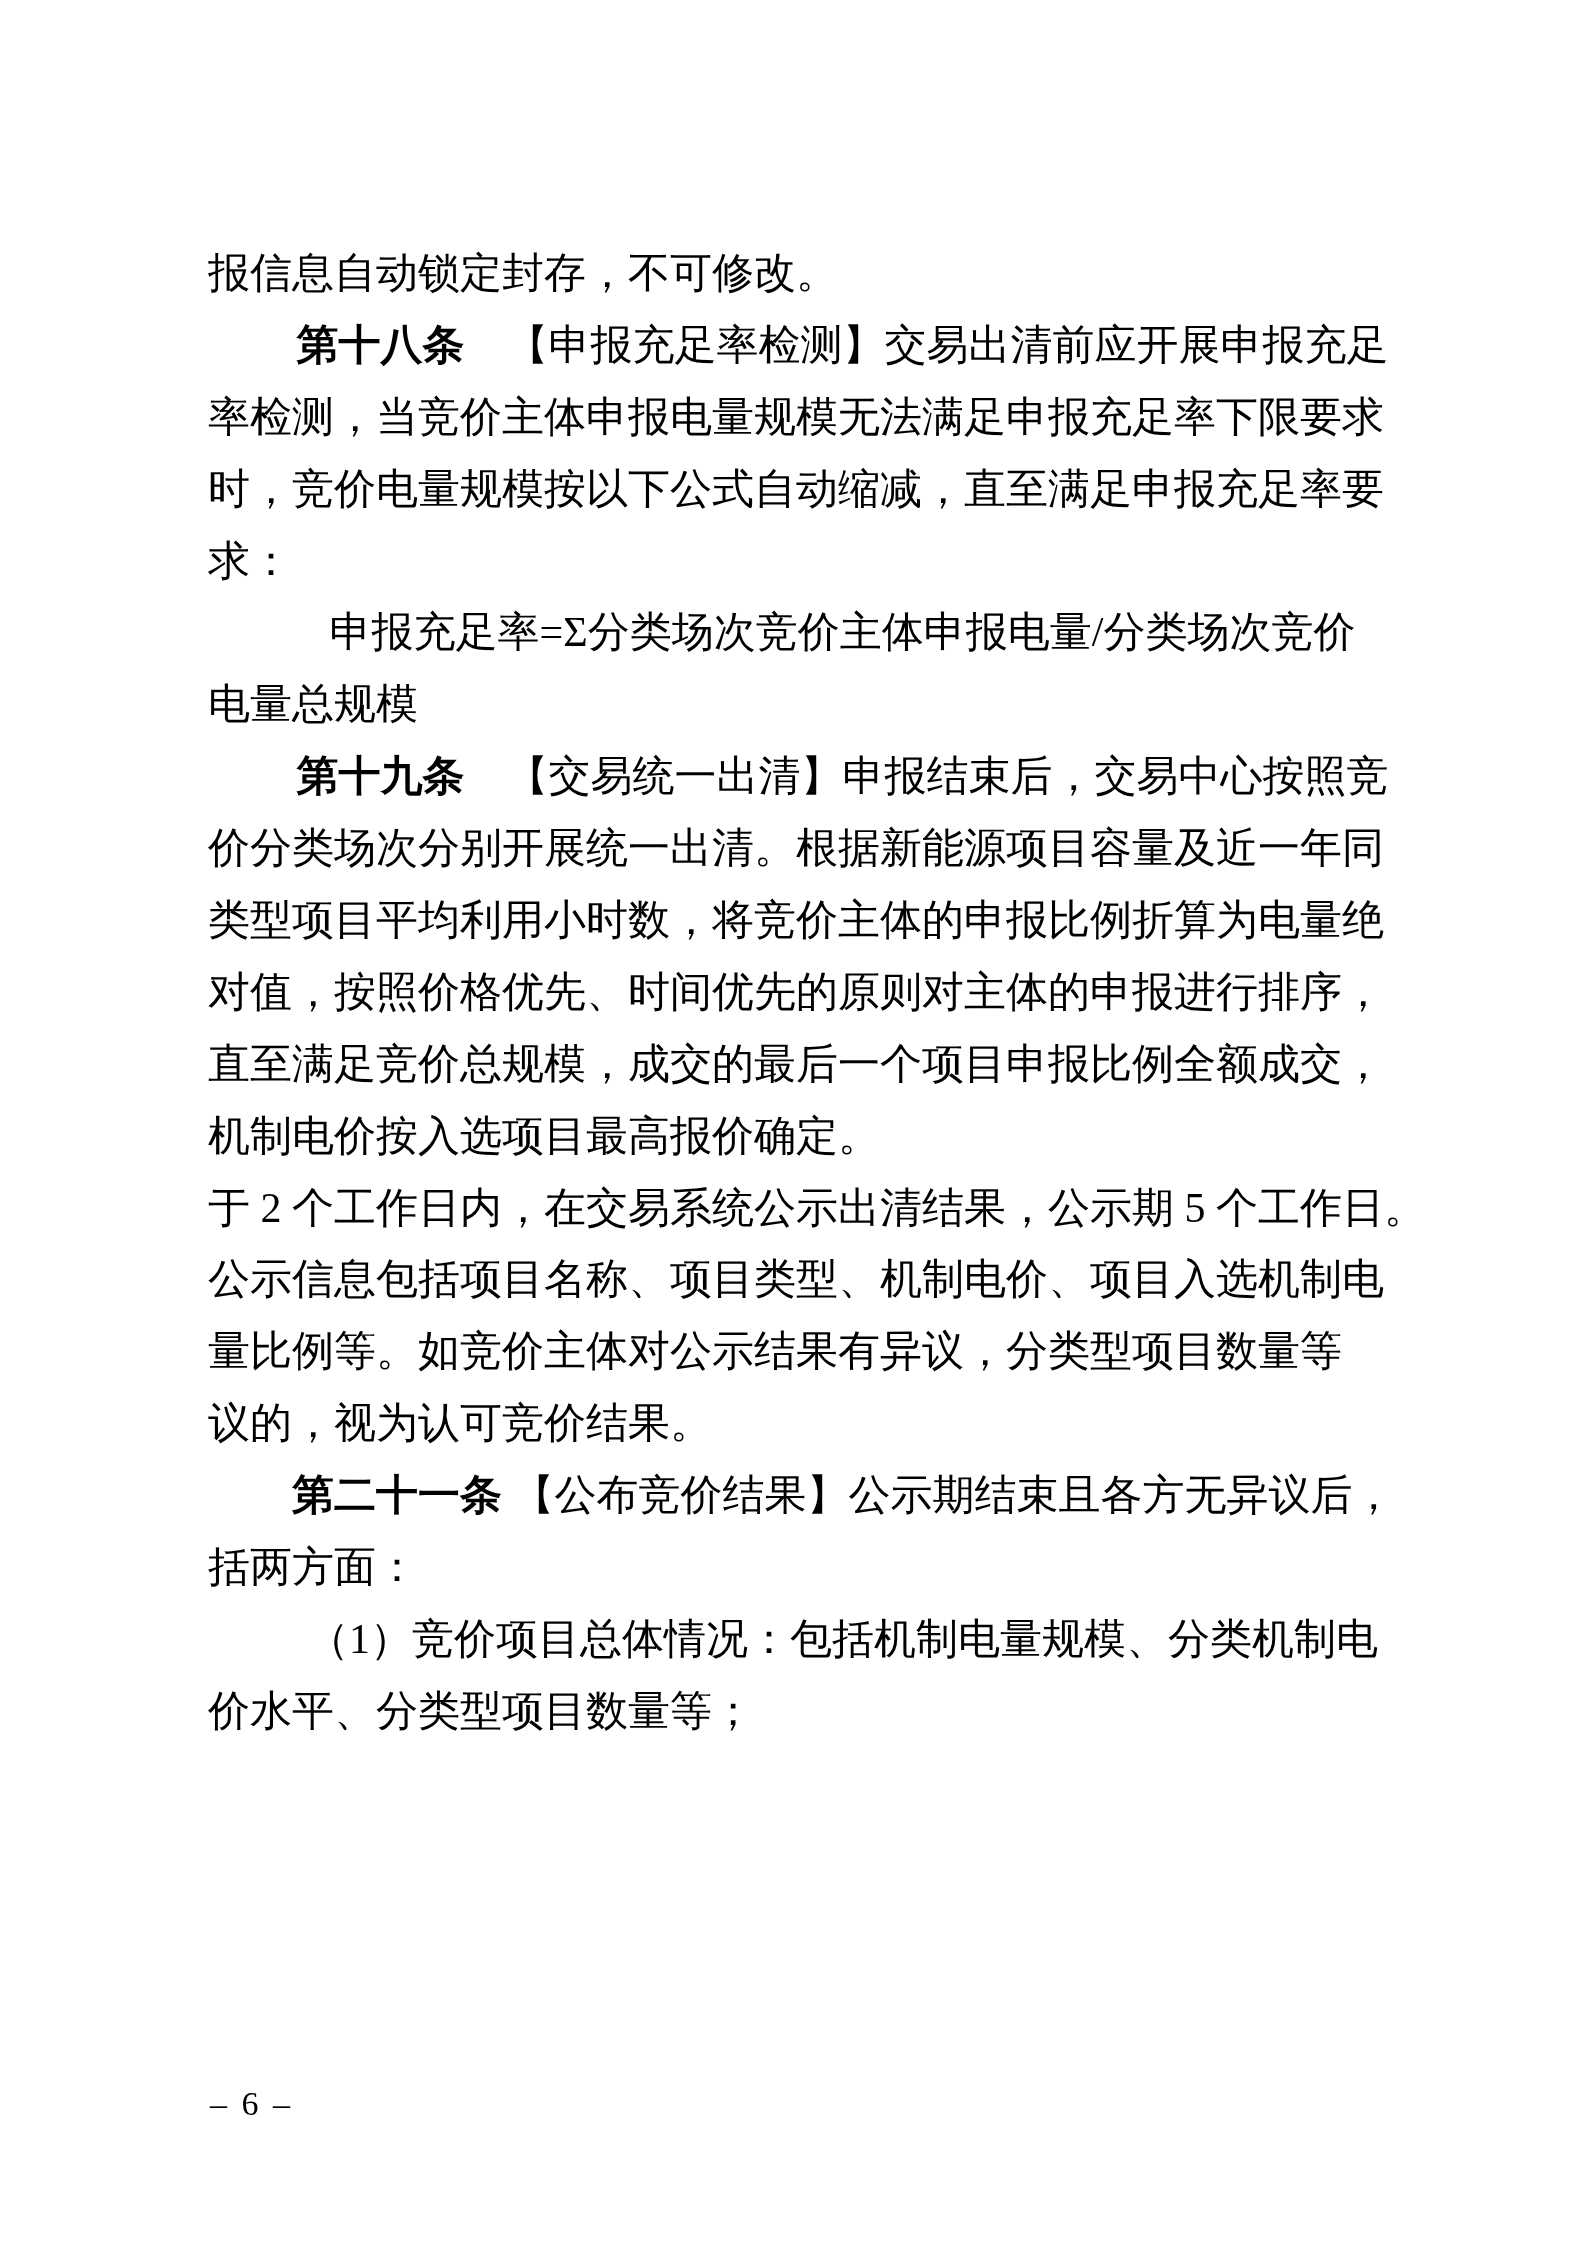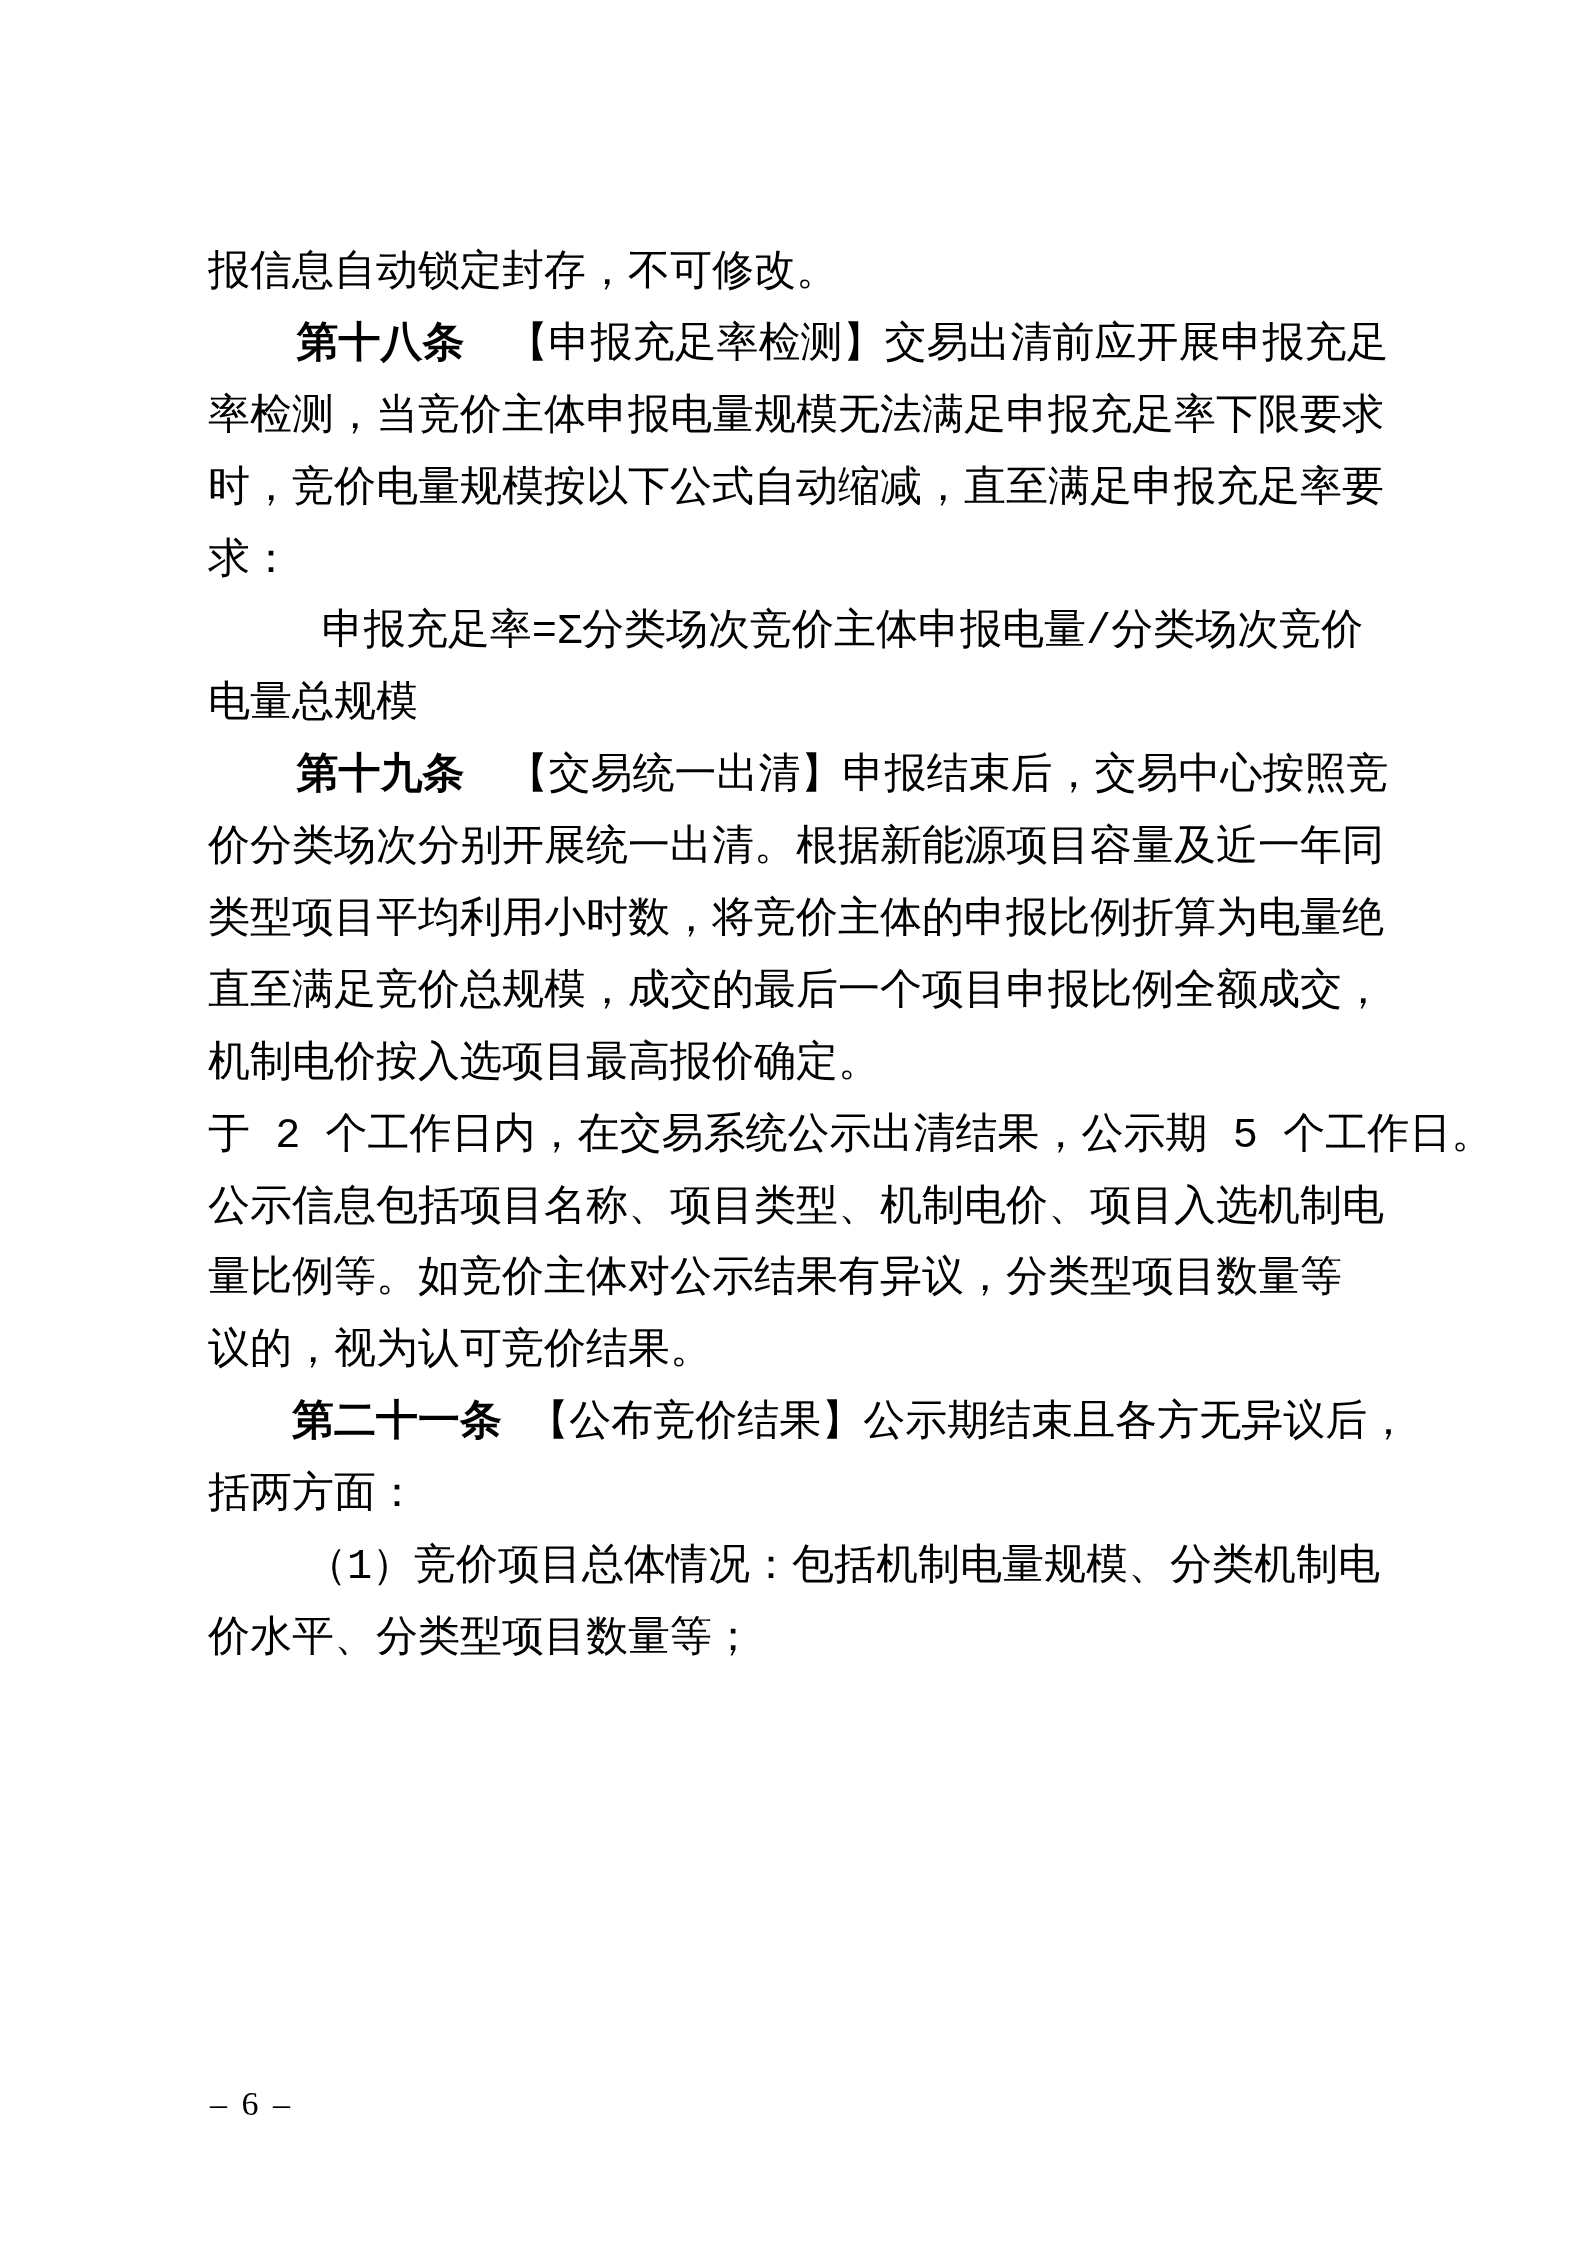"报信息自动锁定封存，不可修改。" .line { font-family: Liberation Mono, monospace -> none }
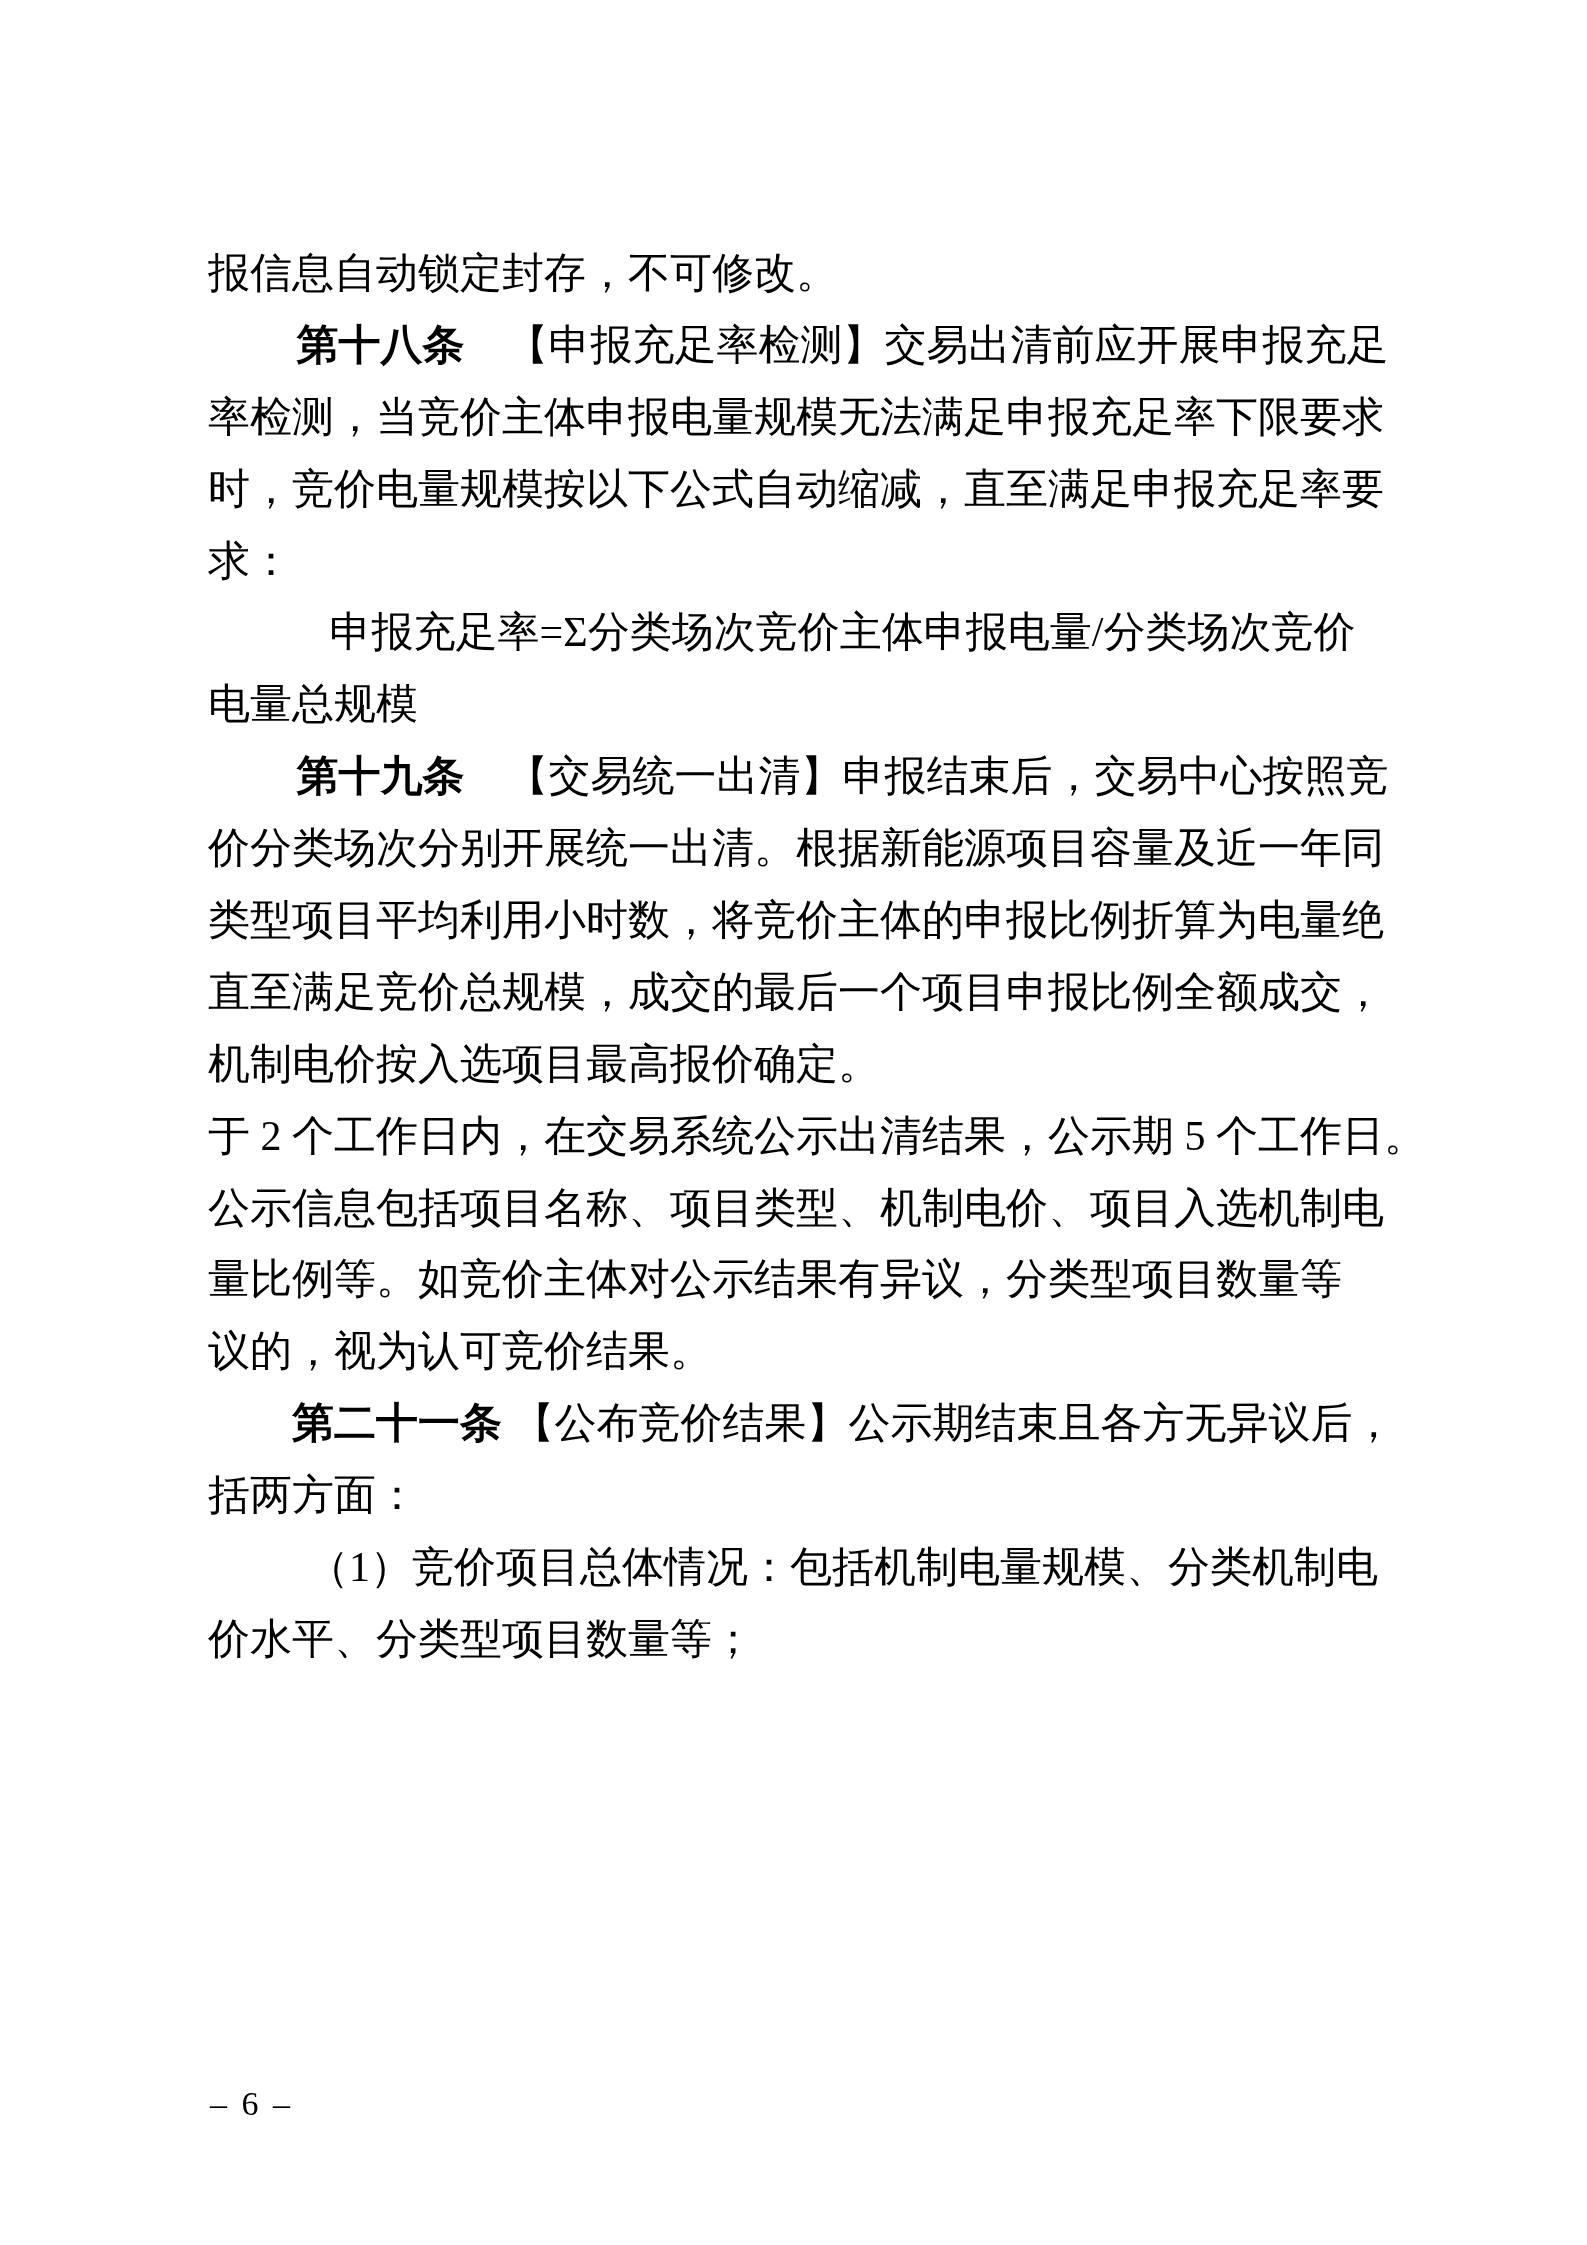"对值，按照价格优先、时间优先的原则对主体的申报进行排序，" div.line { html: none -> <div>对值，按照价格优先、时间优先的原则对主体的申报进行排序，</div> }
